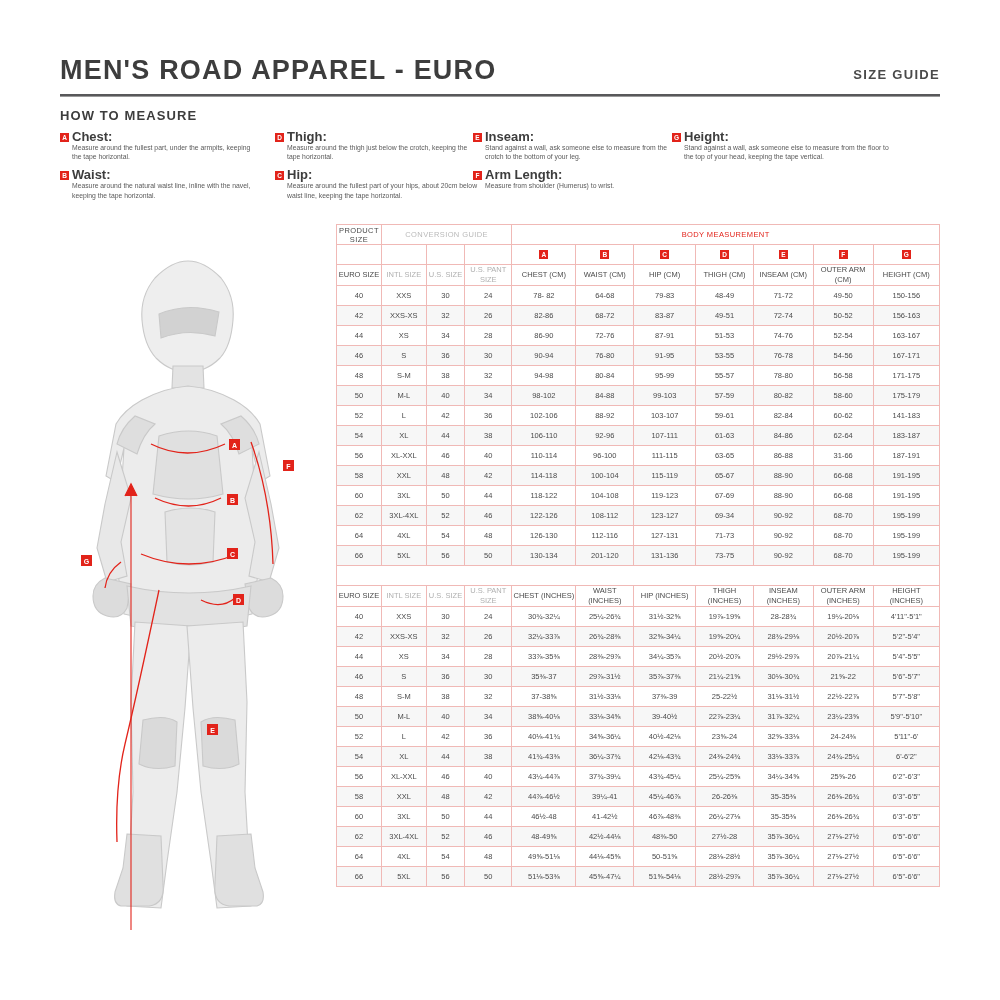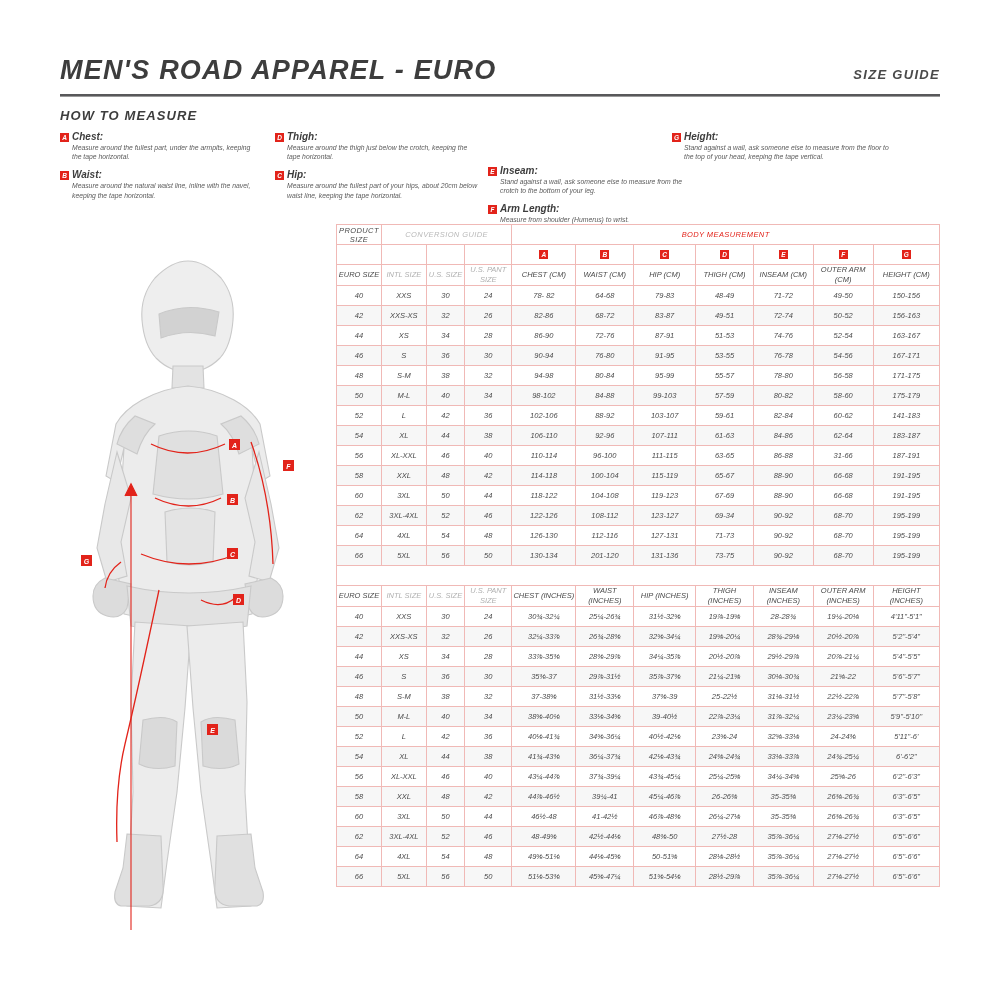"MEN'S ROAD APPAREL - EURO" .page { font-style: italic -> none }
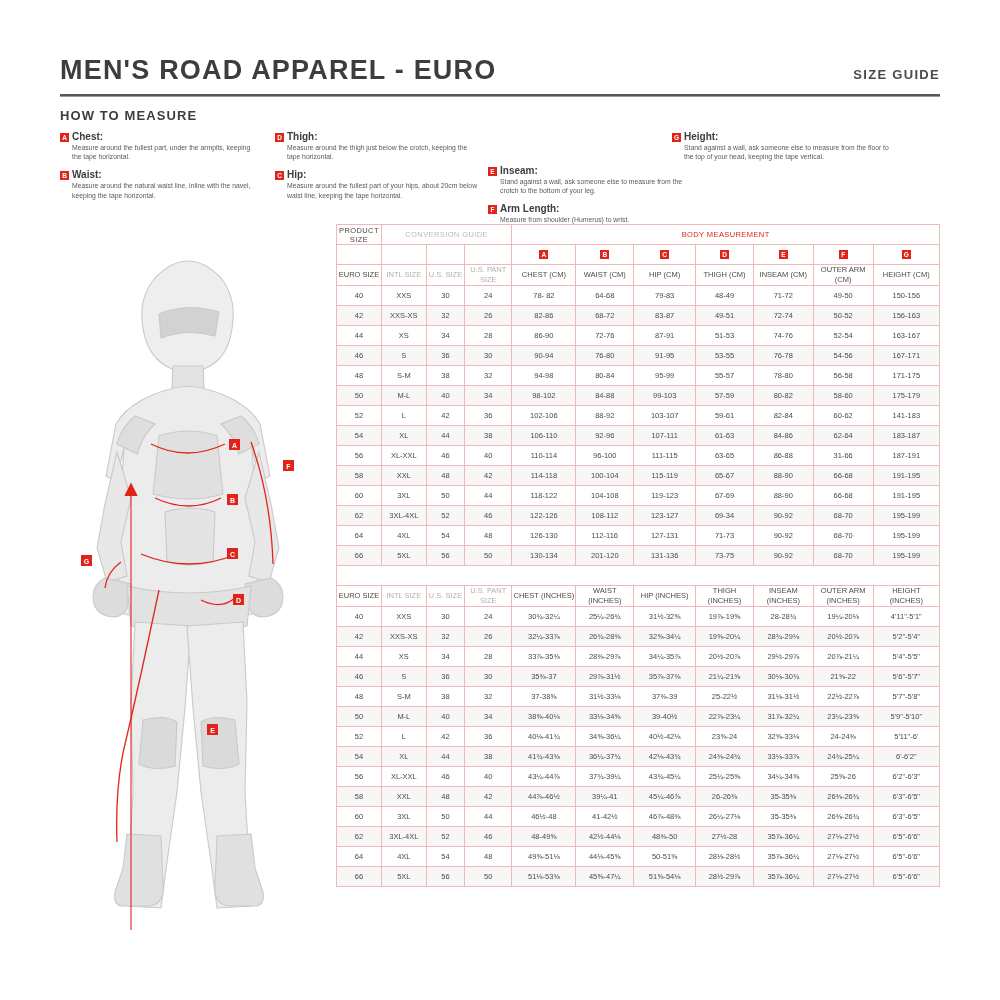"Chest:" .mlabel { font-size: 10px -> 13px }
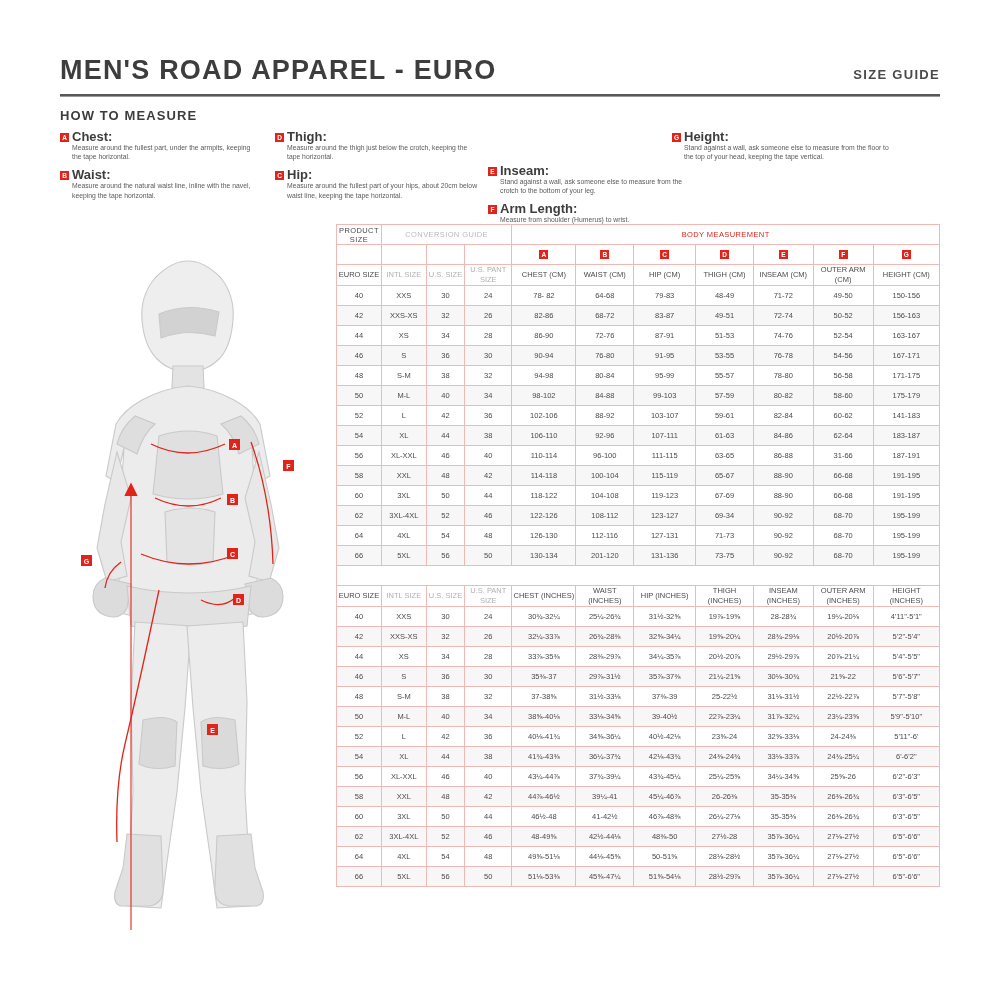"Inseam:" .mcol.c3 { left: 428px -> 413px; margin-top: 34px -> none }
